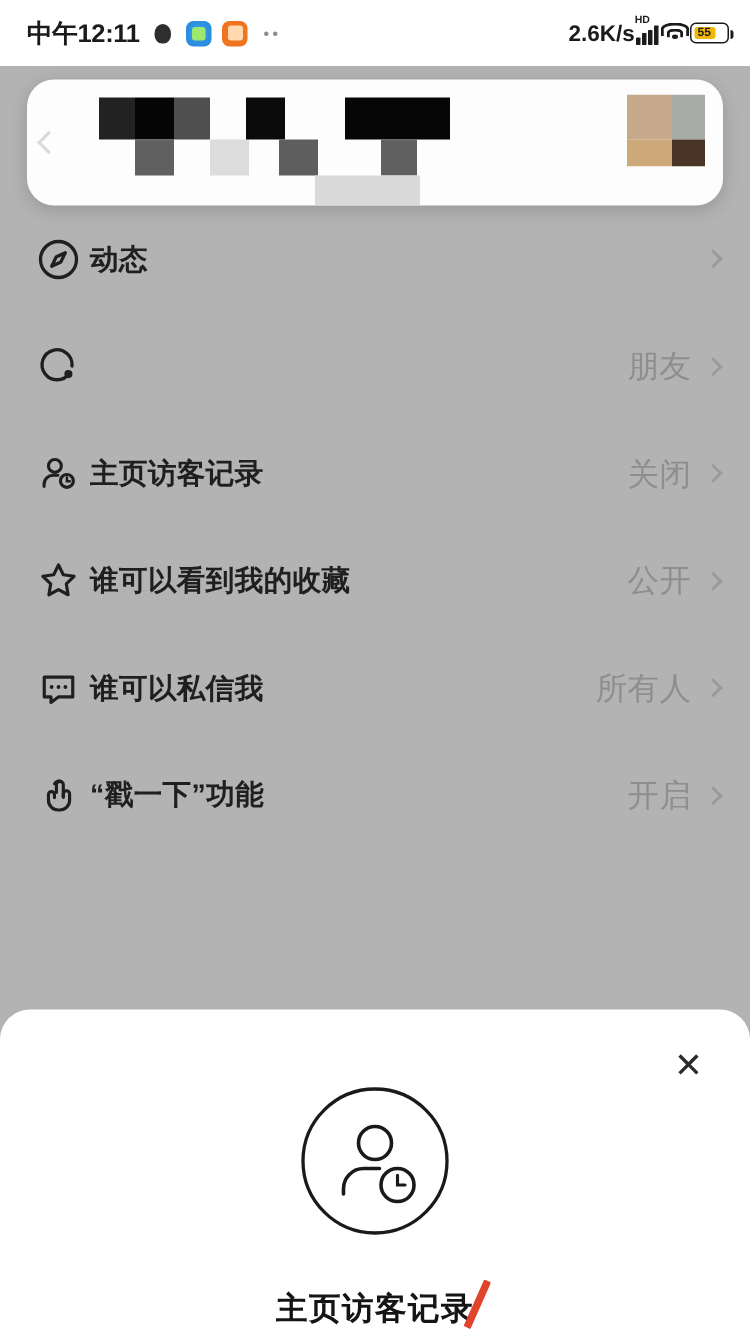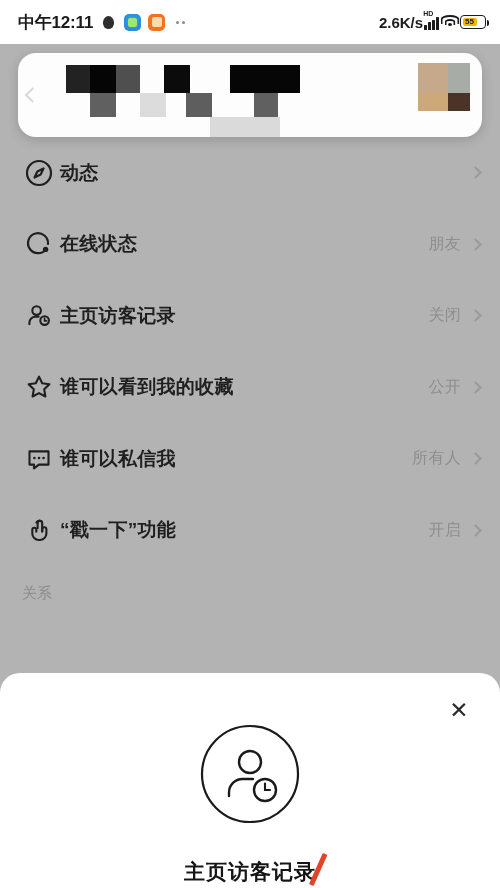"在线状态" span.row-label { html: <span>在线状态</span> -> none }
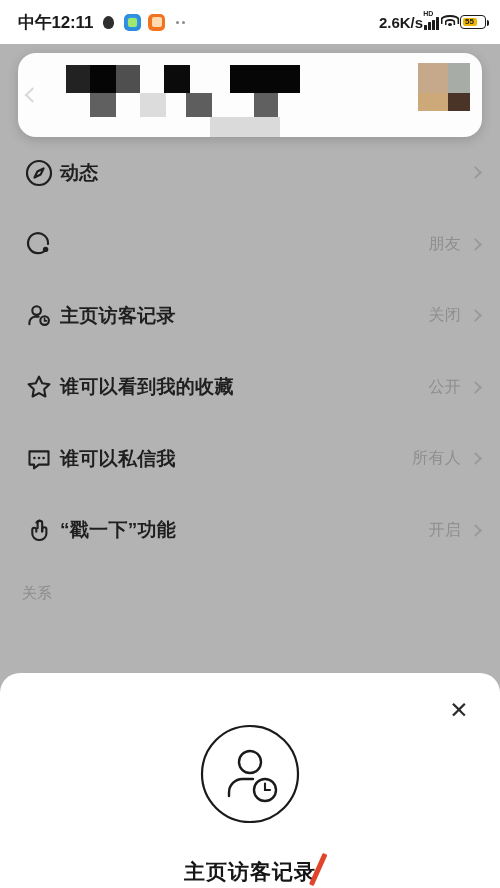"朋友" .row-value { font-size: 16px -> 21px }
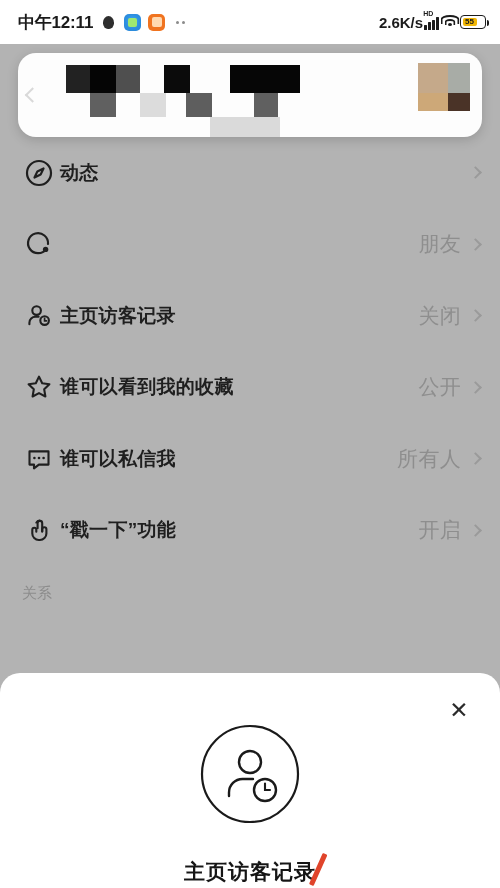"关系" div.section-label { html: <div>关系</div> -> none }
